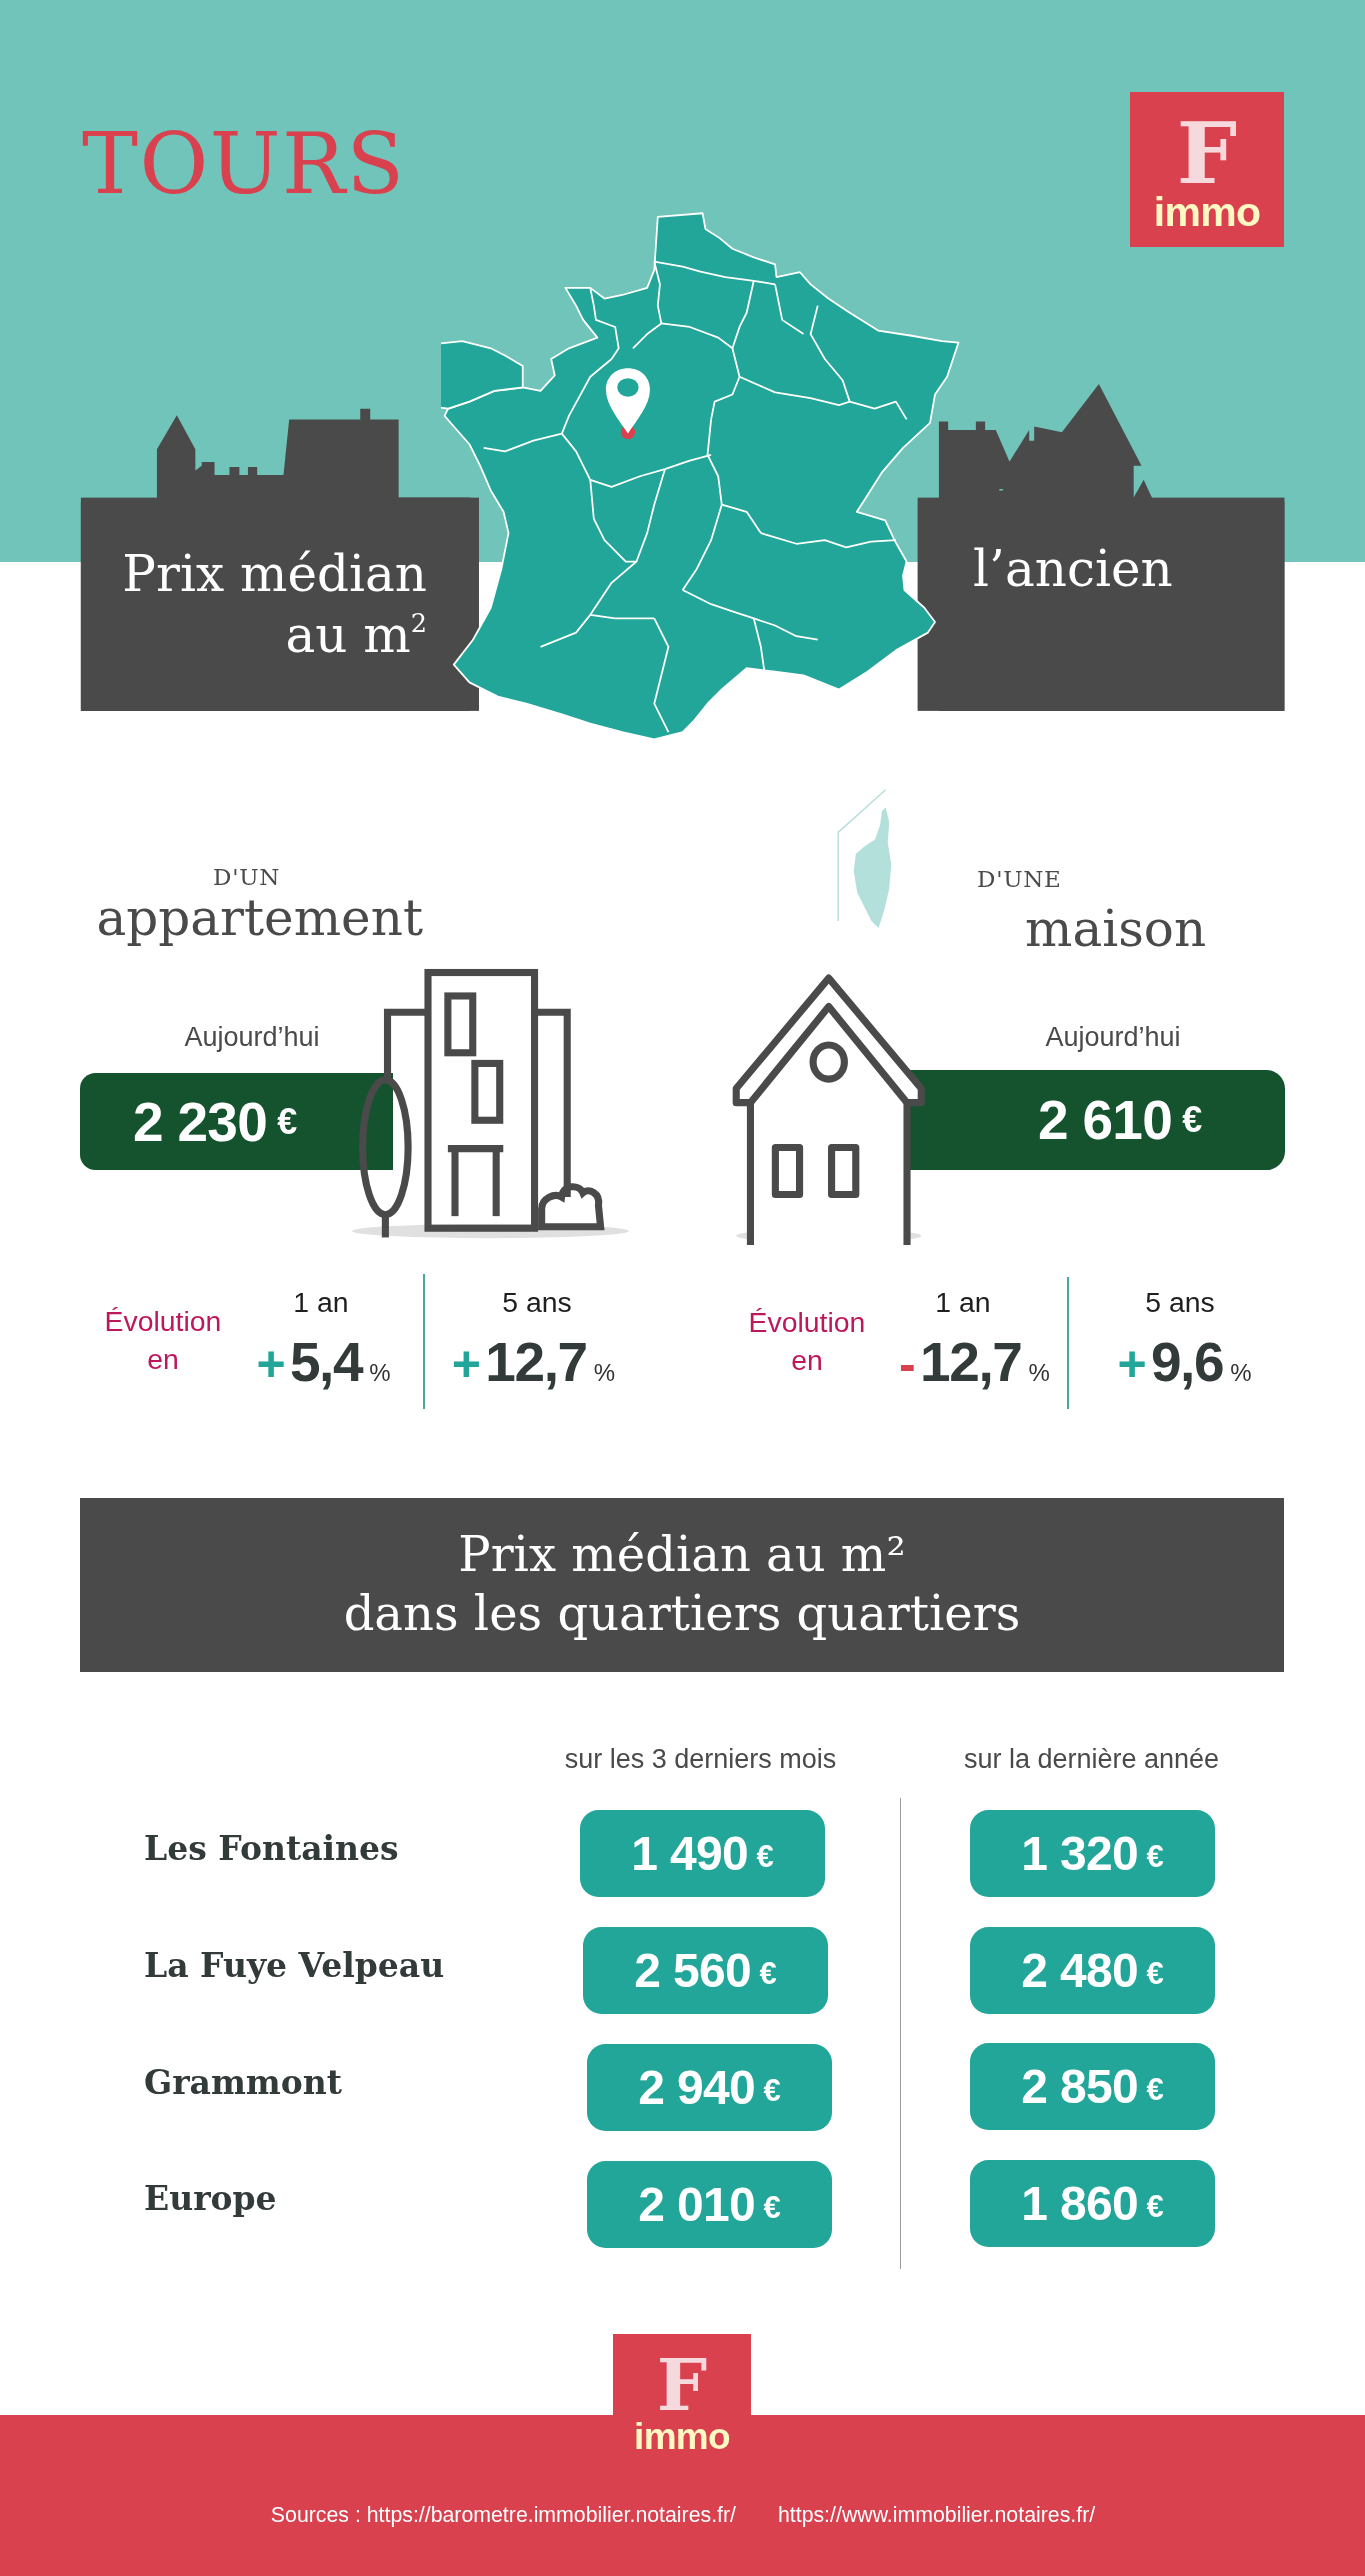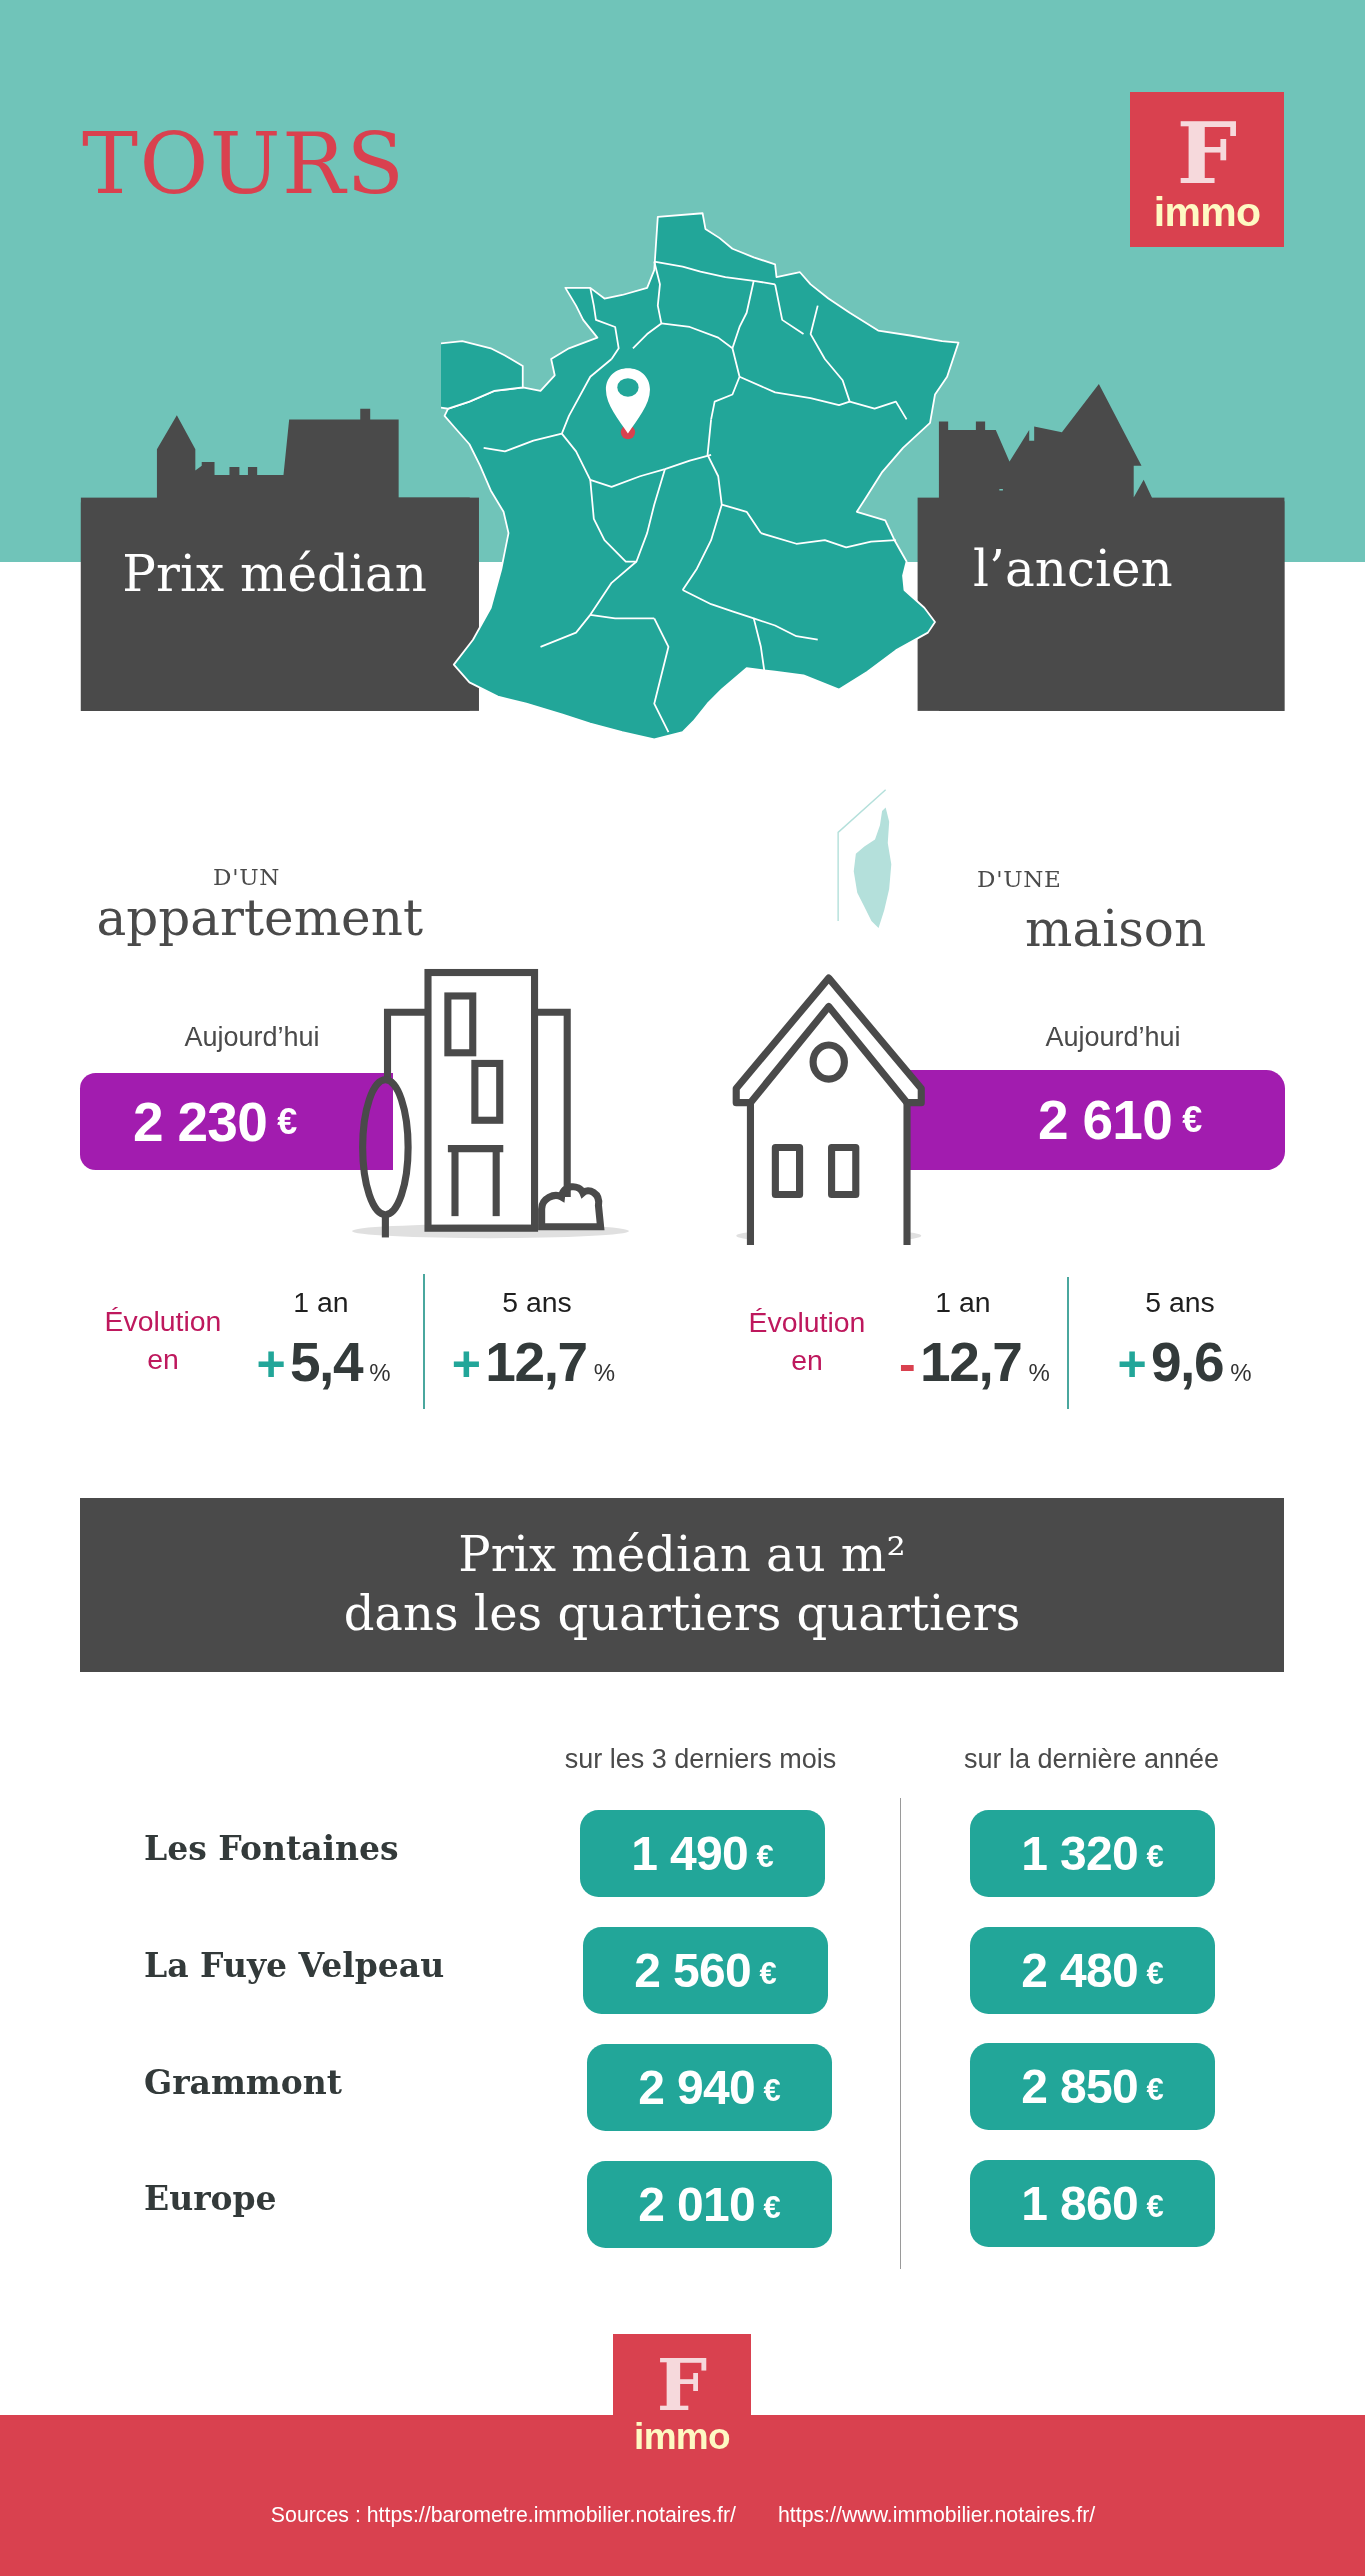"au m2" div { html: none -> <div><span>au m</span><sup>2</sup></div> }
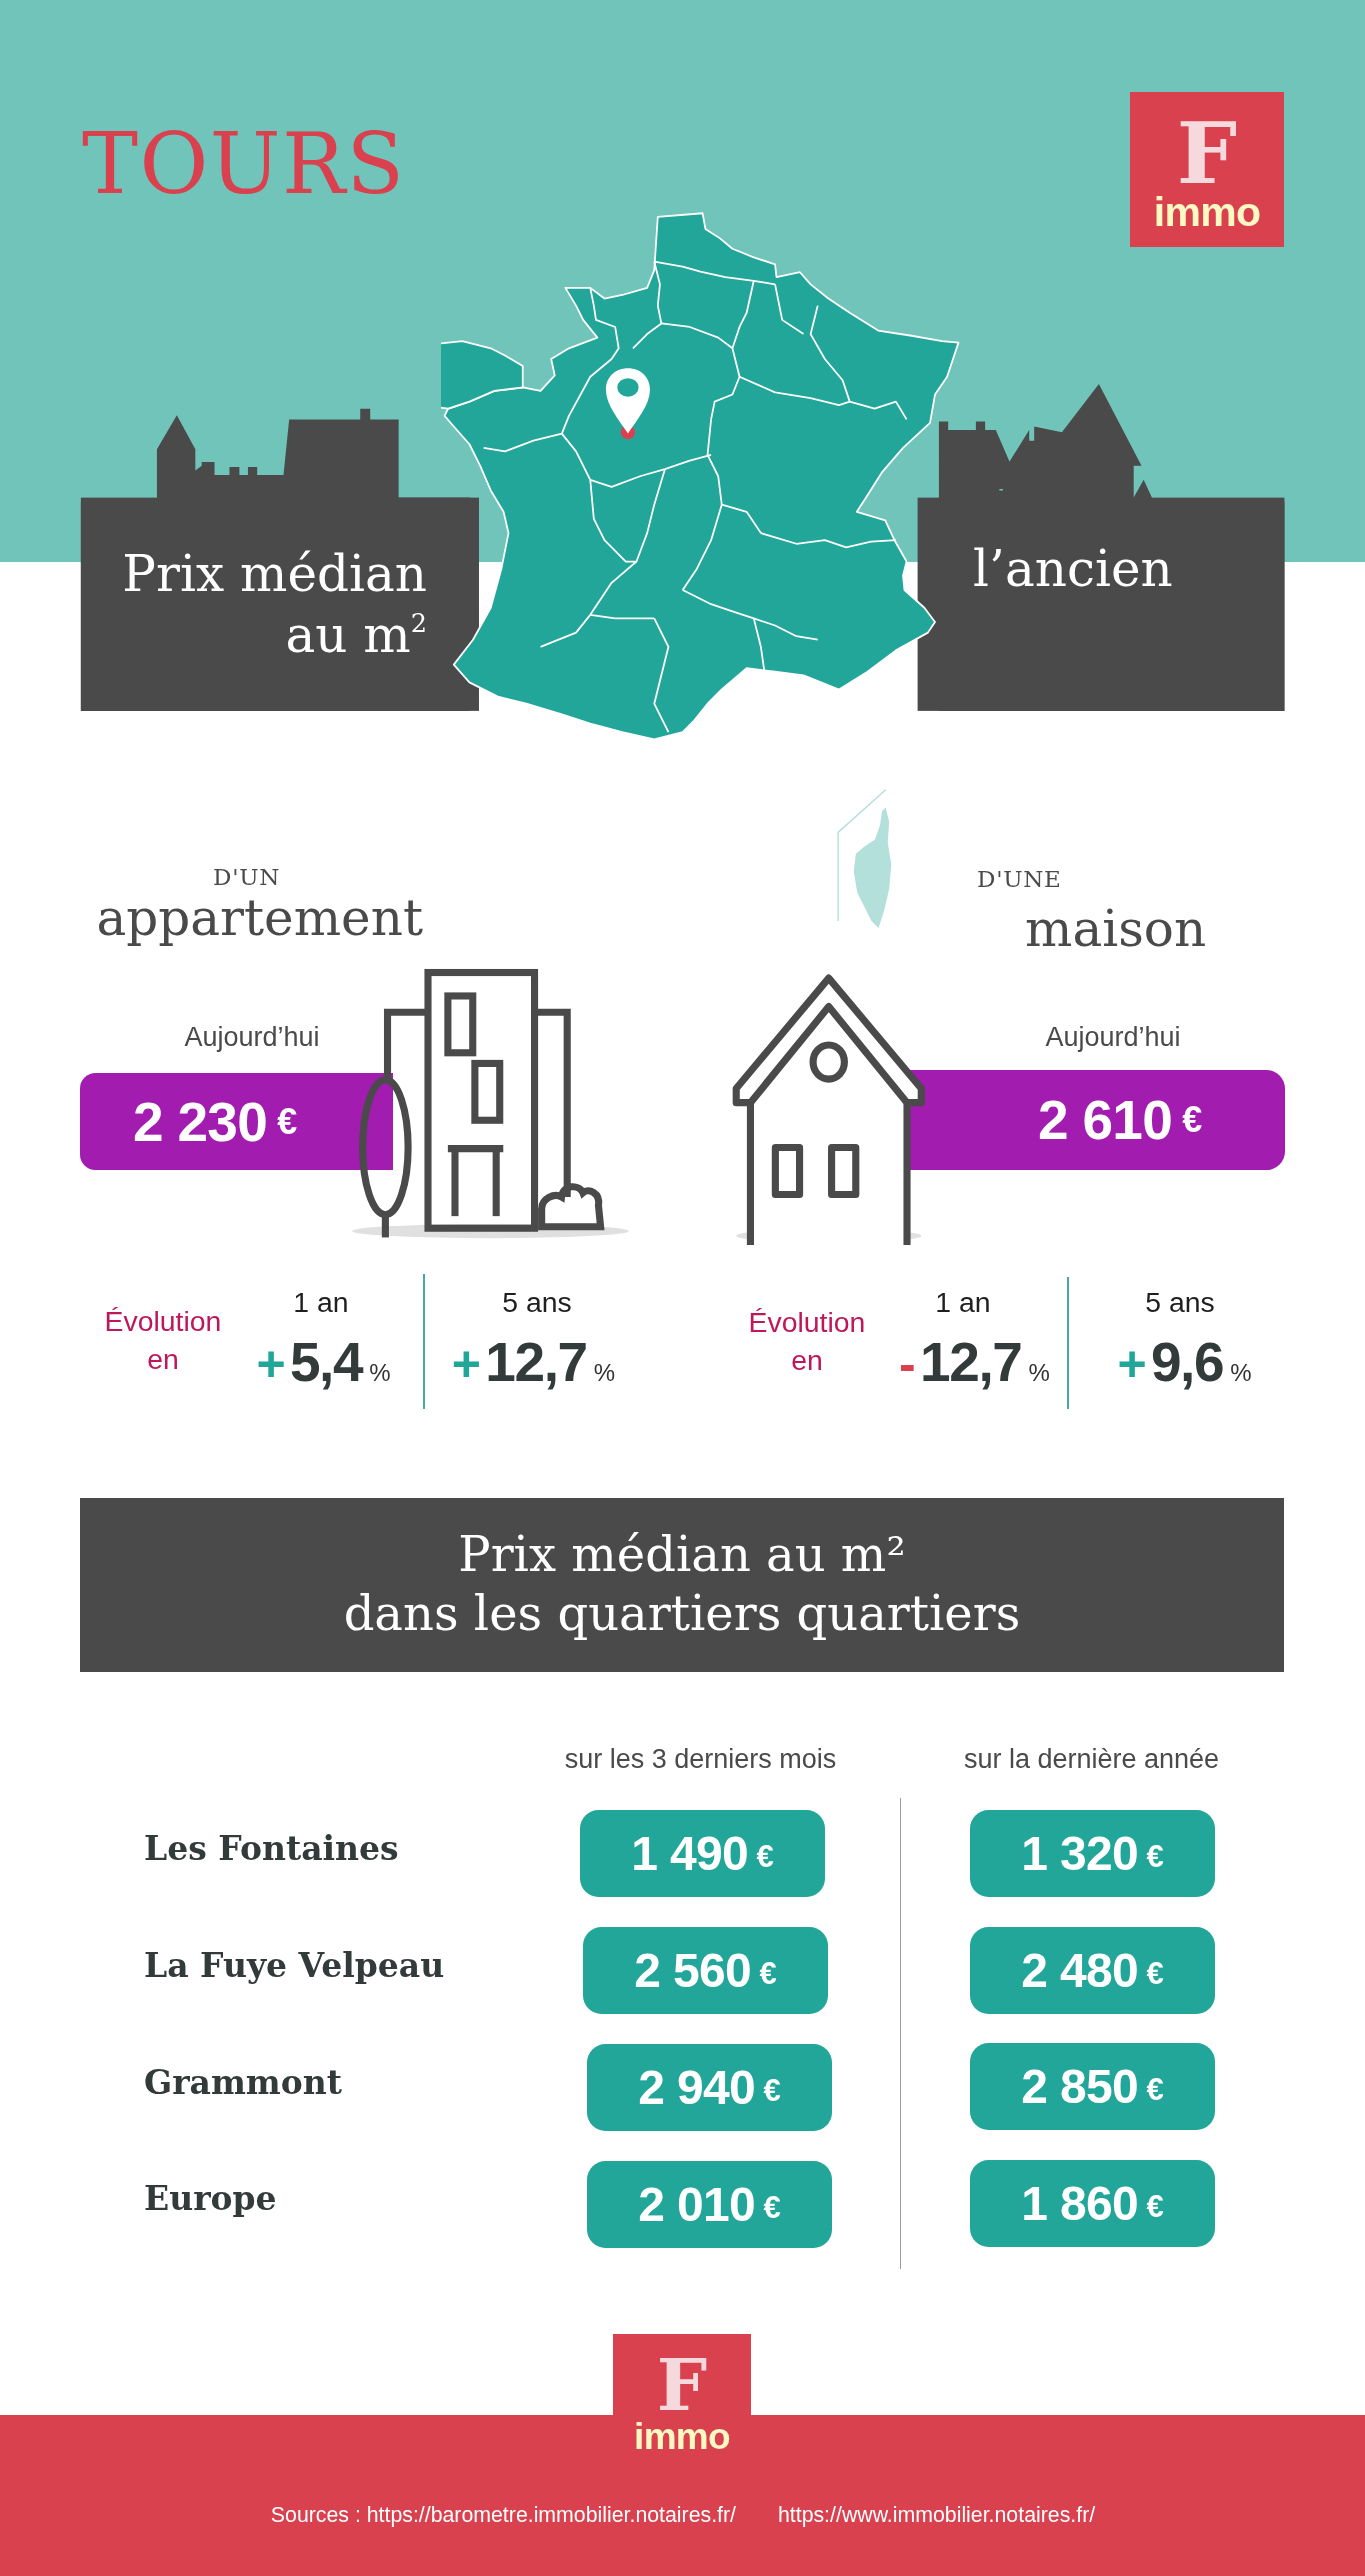"2 230" .price-pill { background: #a21caf -> #14532d }
